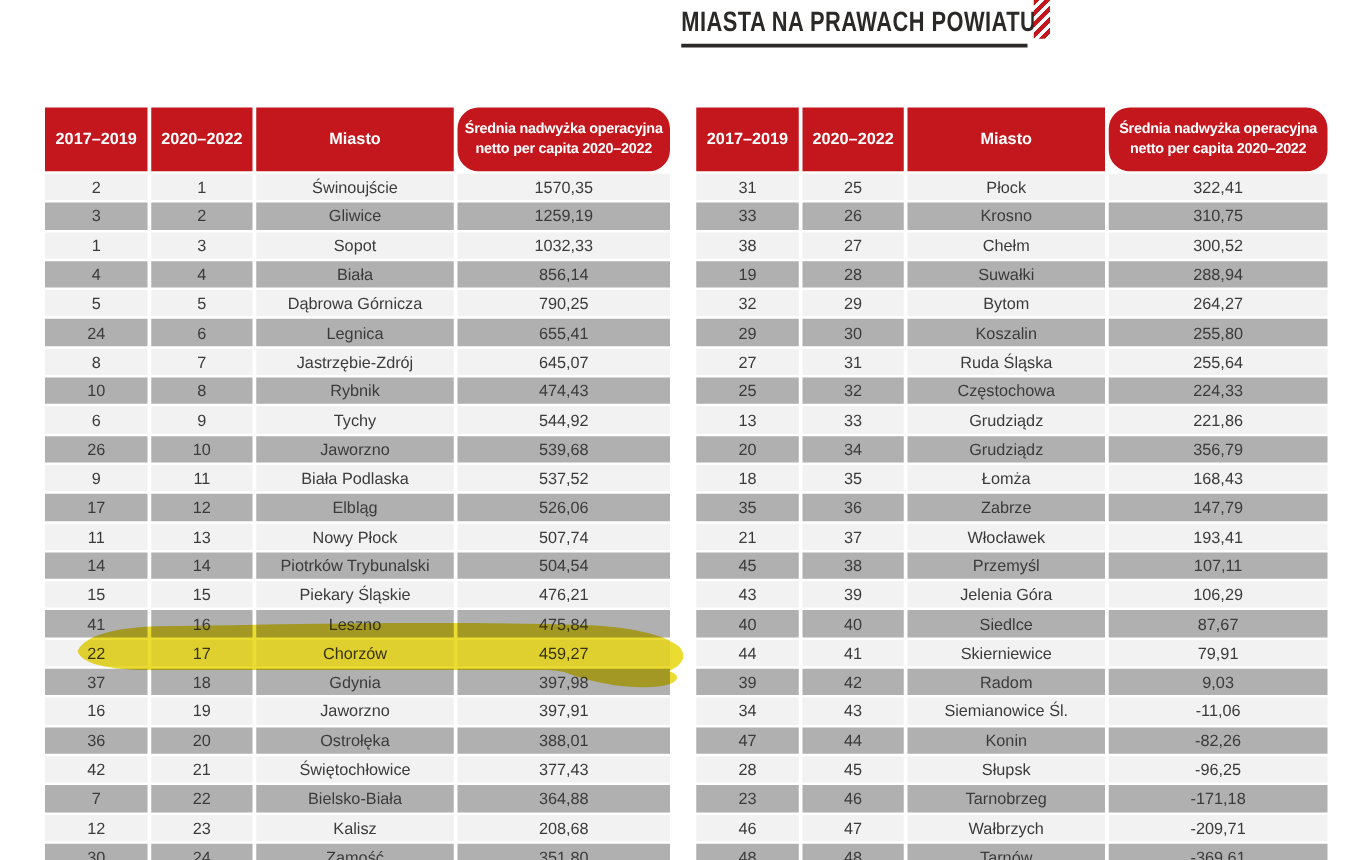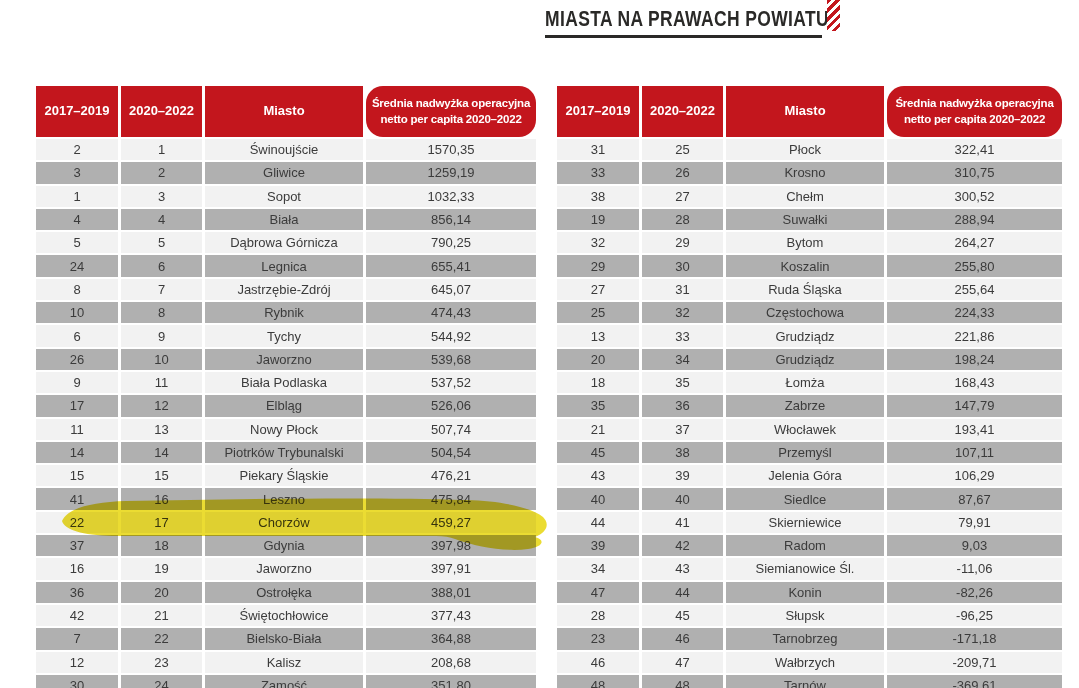"198,24" div.td { text: 198,24 -> 356,79 }
